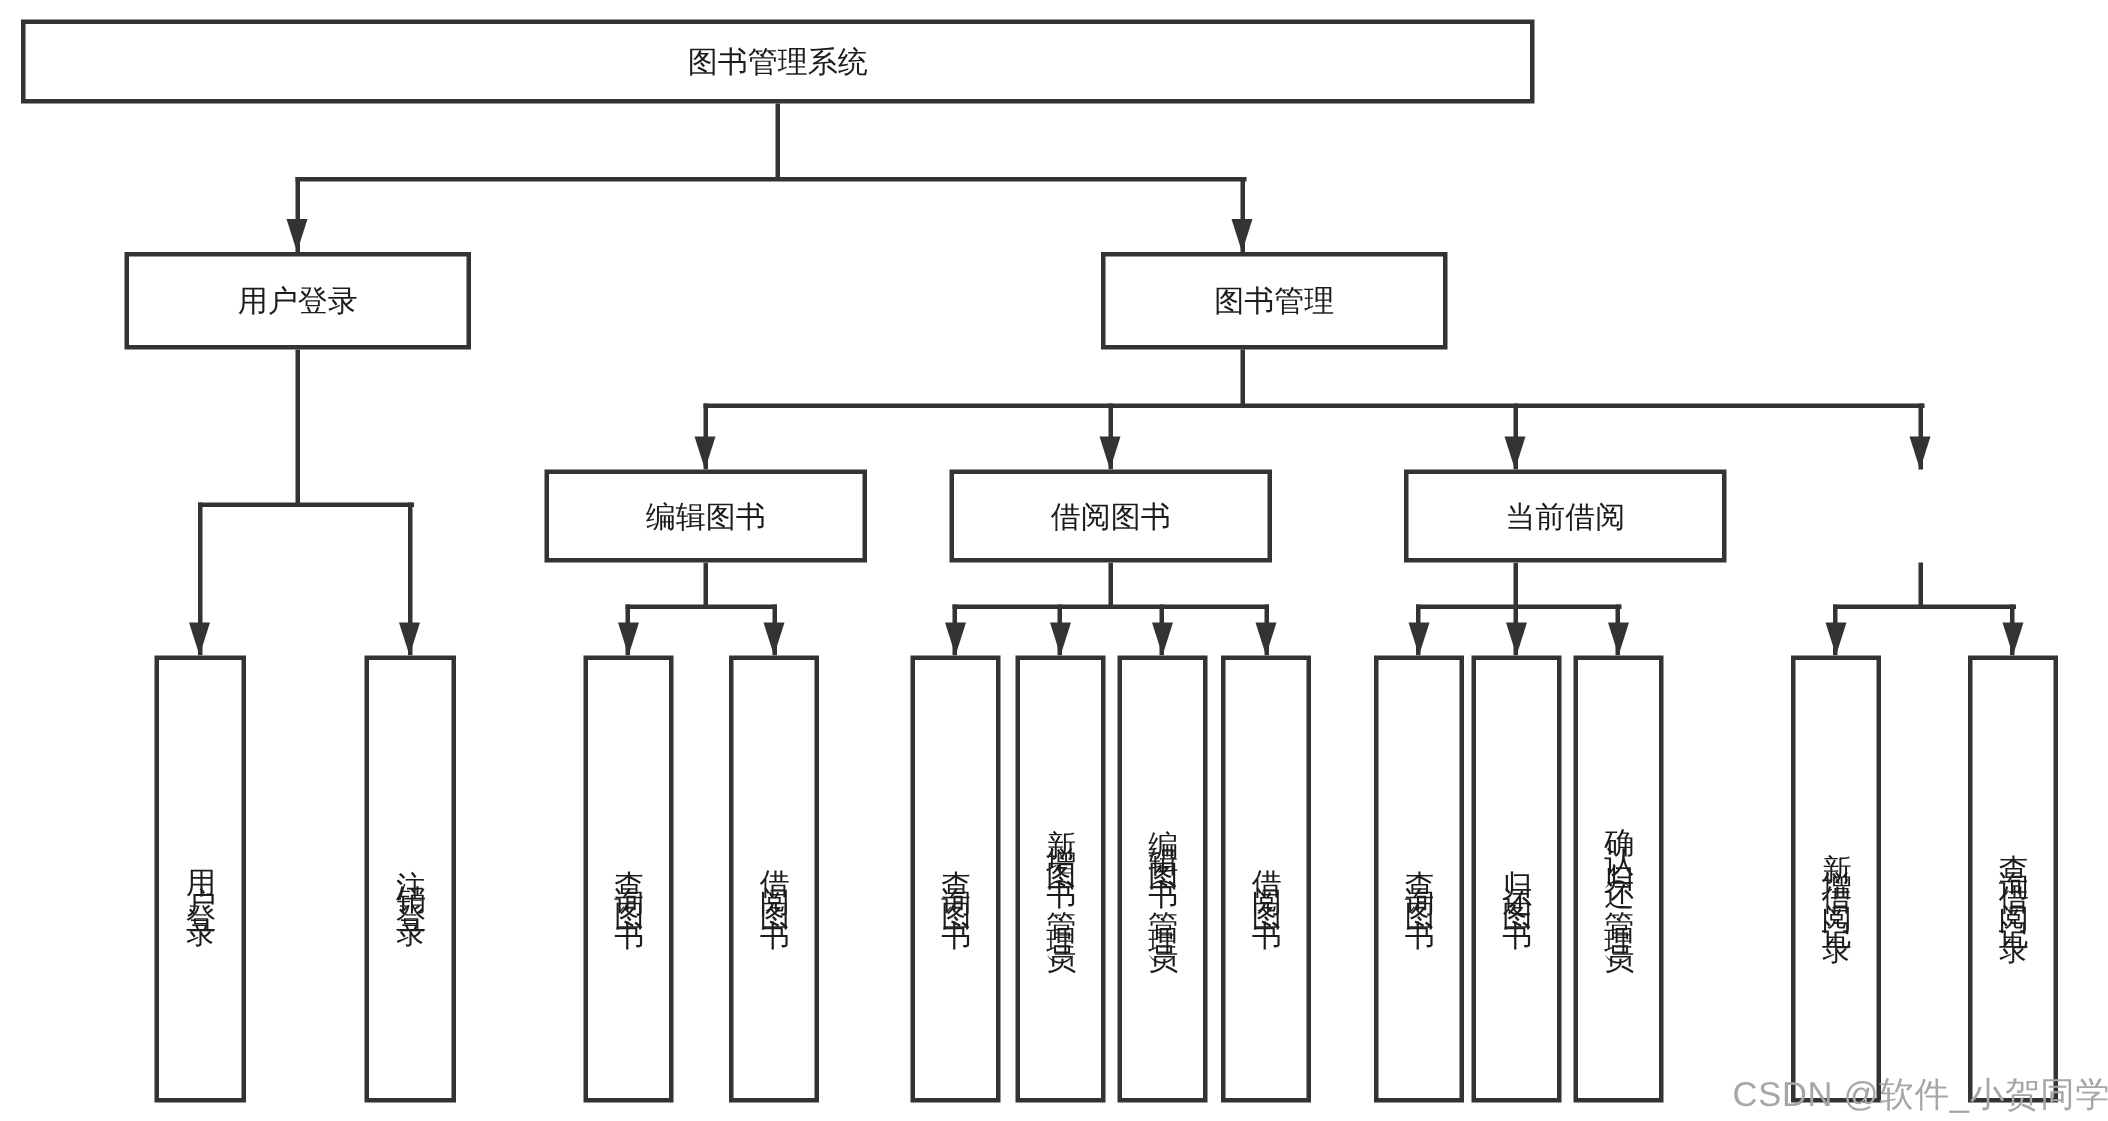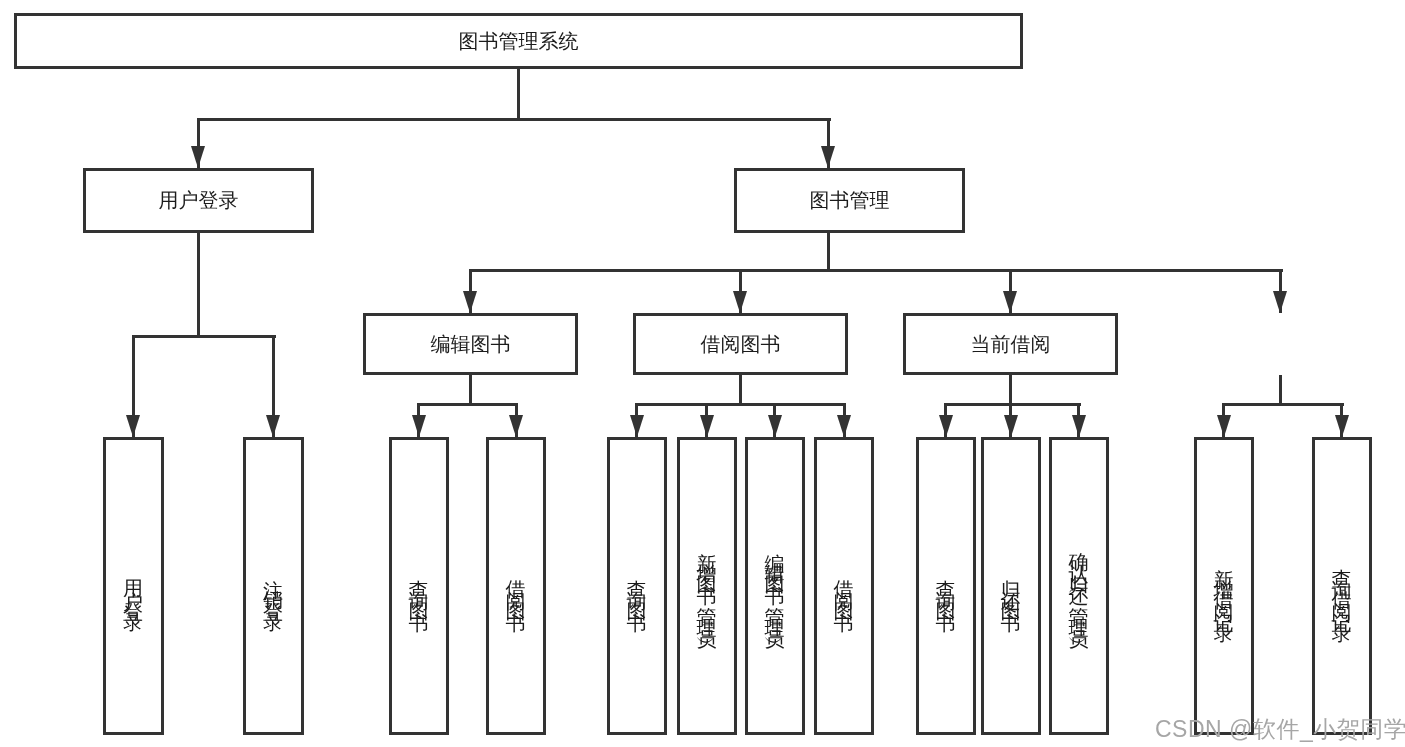"当前借阅" div.box { left: 903px -> 936px }
